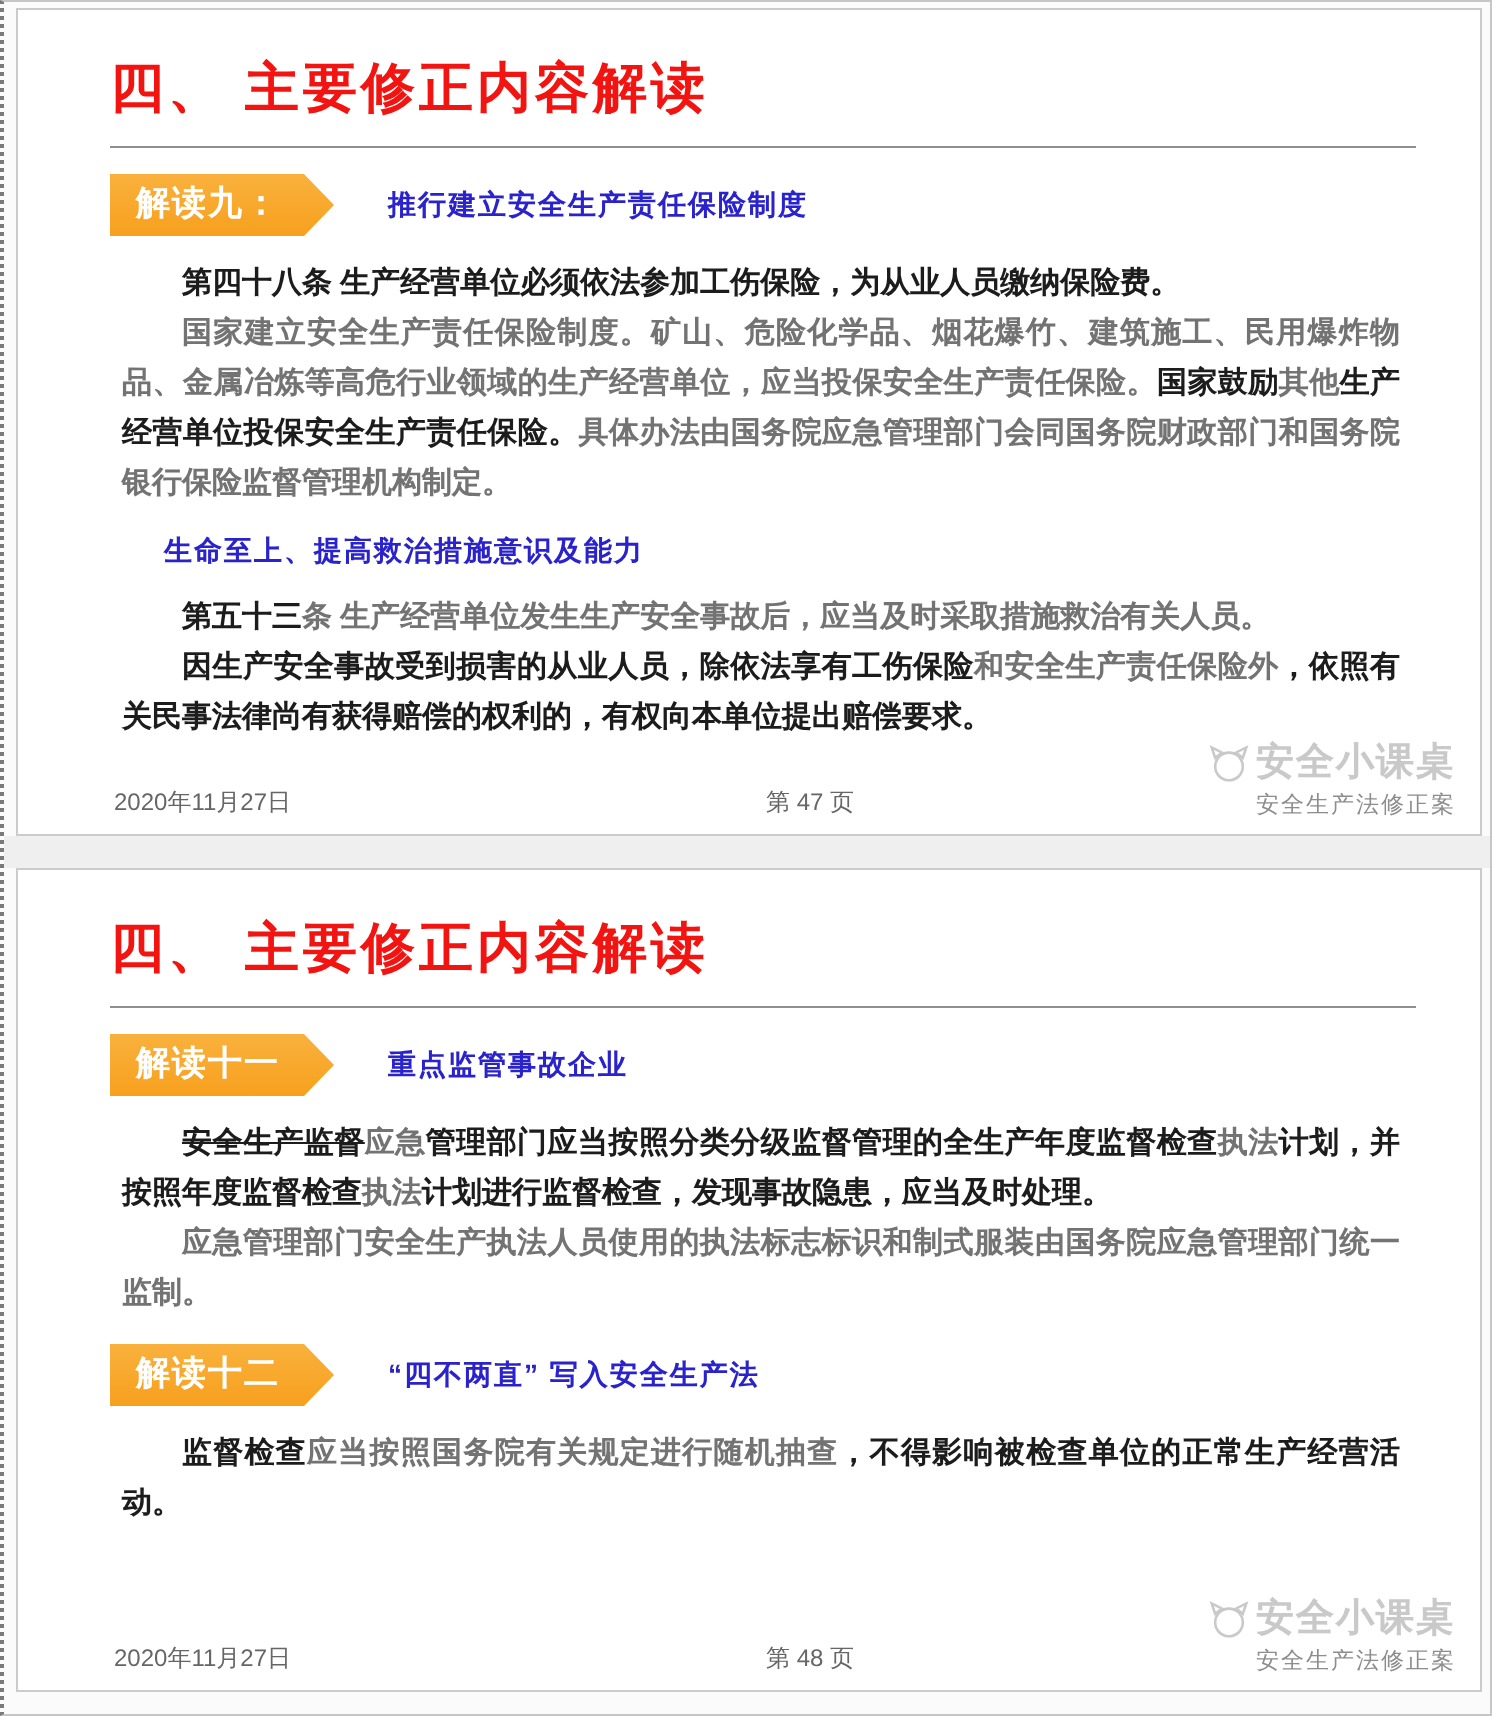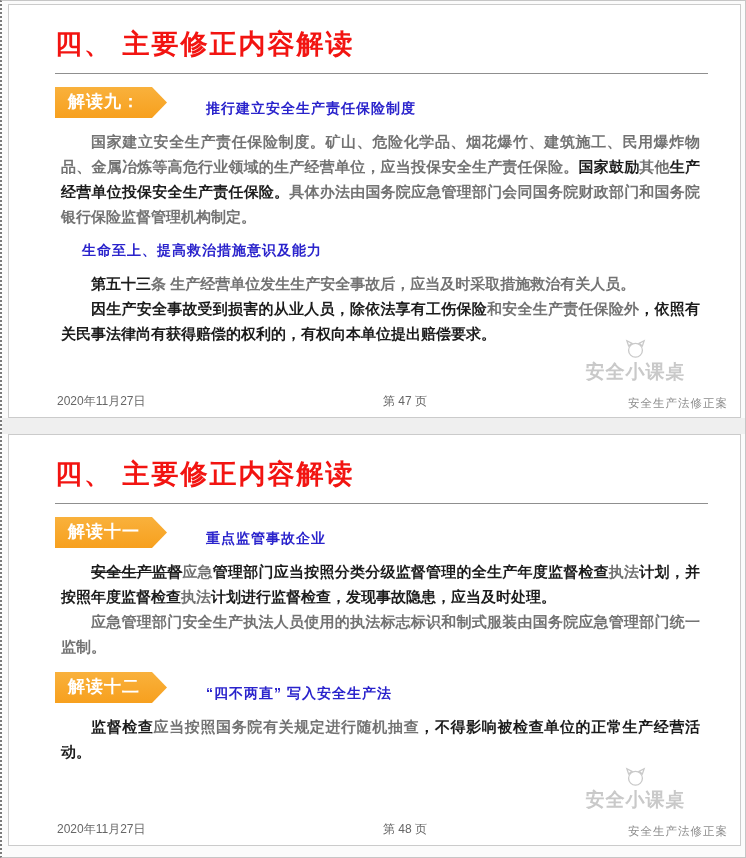"解读九：" .section-head { align-items: flex-end -> center; gap: 12px -> none }
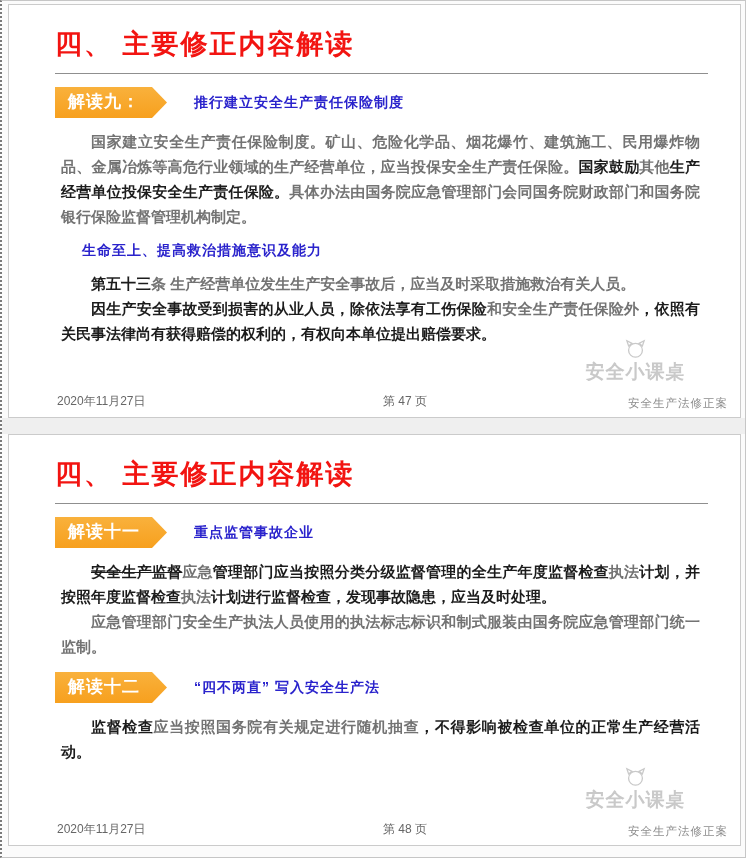"第四十八条 生产经营单位必须依法参加工伤保险，为从业人员缴纳保险费。" p { html: none -> <p><span>第四十八条 生产经营单位必须依法参加工伤保险，为从业人员缴纳保险费。</span></p> }
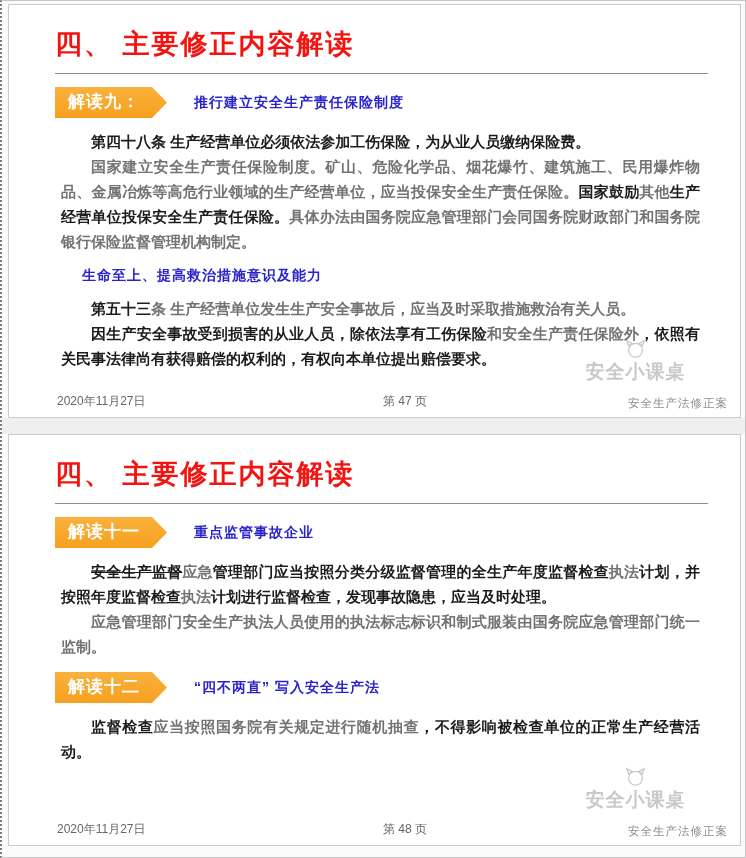"安全小课桌" .watermark-main { flex-direction: column -> none }
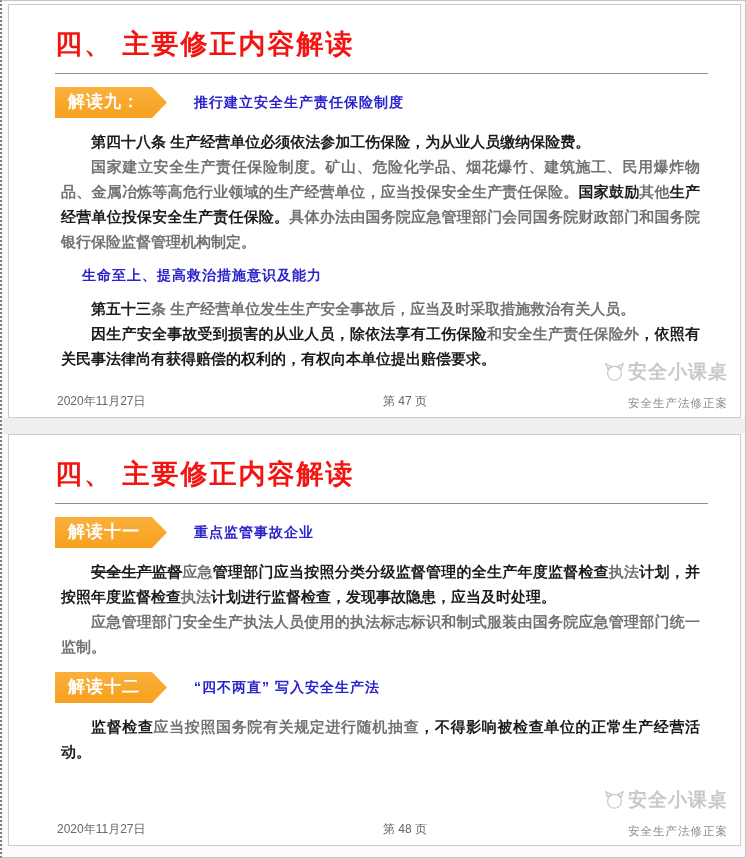"安全生产法修正案" .watermark-sub { margin-top: 14px -> 4px }
